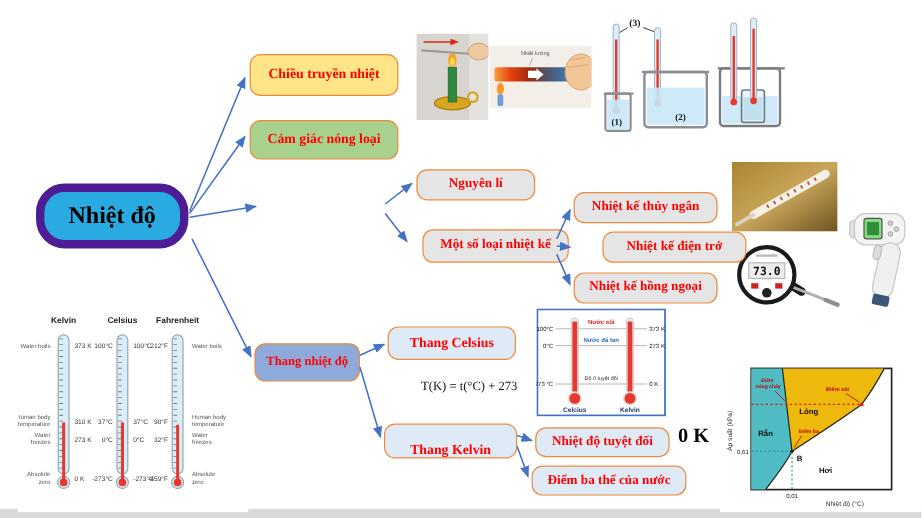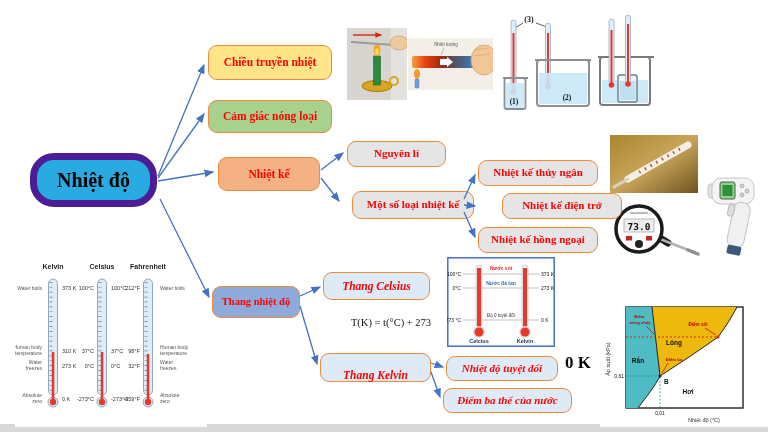"Nhiệt kế" div.box { html: <div> <span>Nhiệt kế</span> </div> -> none }
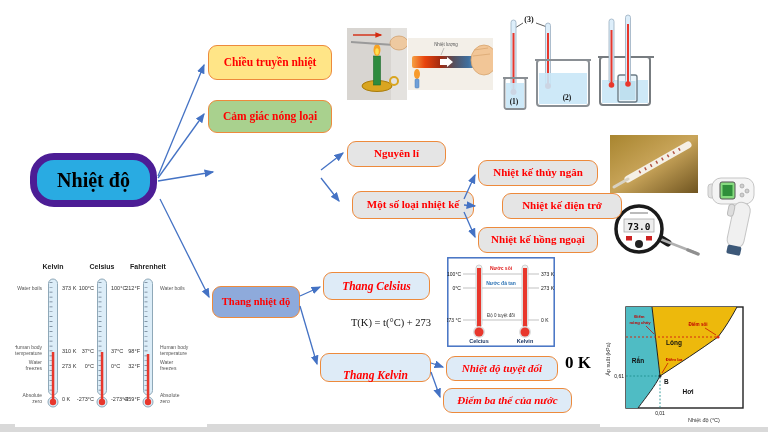"Thang Celsius" .bg-lightblue { font-style: italic -> none }
